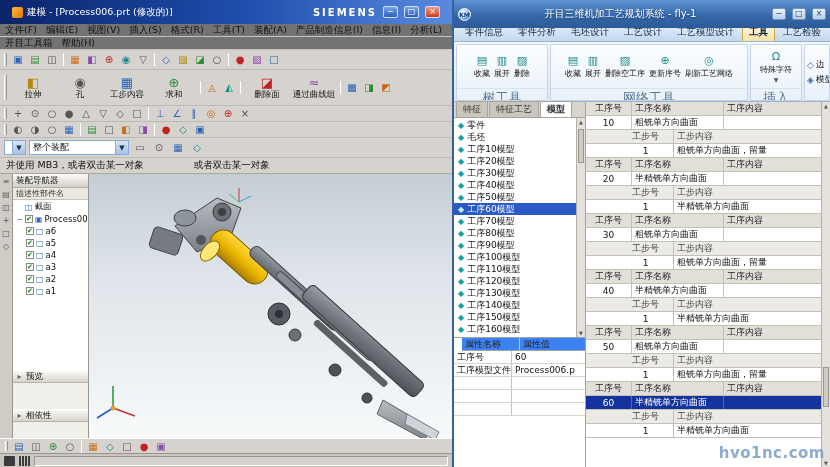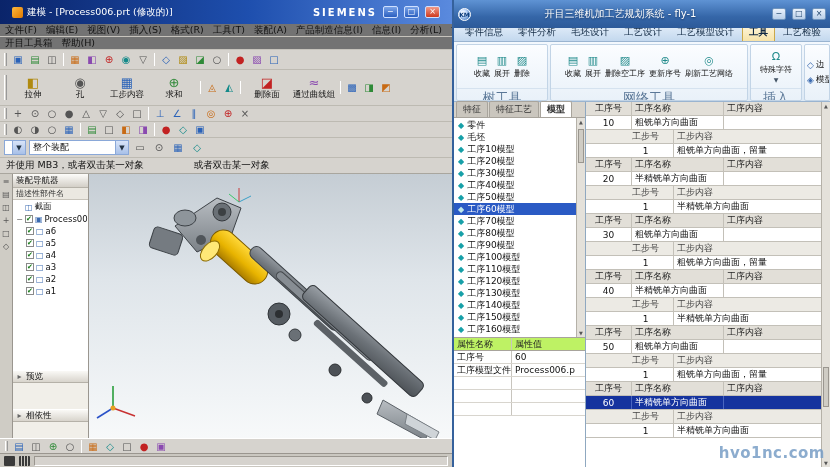"属性名称" .prow.hdr { background: #bef264 -> #3b82f6; margin-left: none -> 8px }
